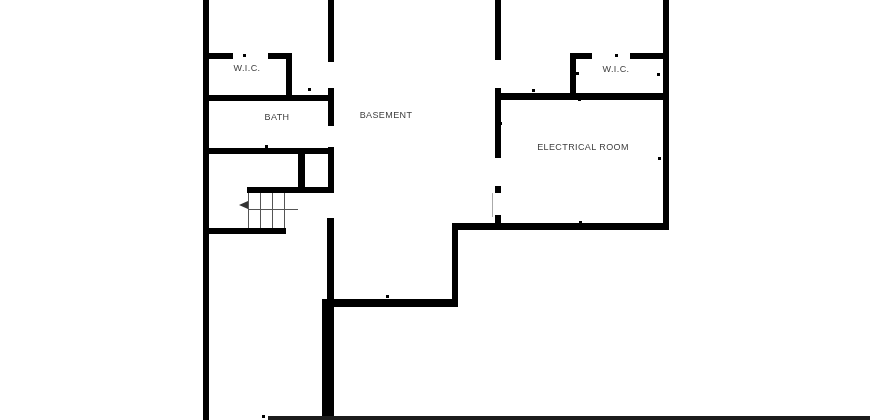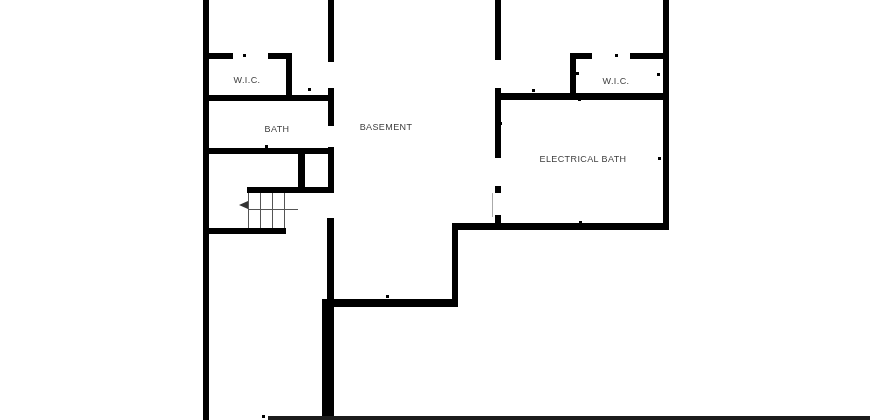"W.I.C." .room-label { margin-top: 12px -> none }
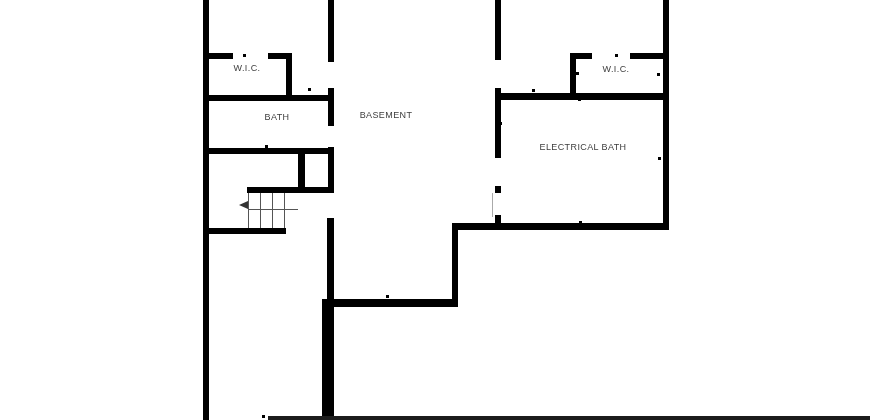"ELECTRICAL BATH" span.room-label { text: BATH -> ROOM }
